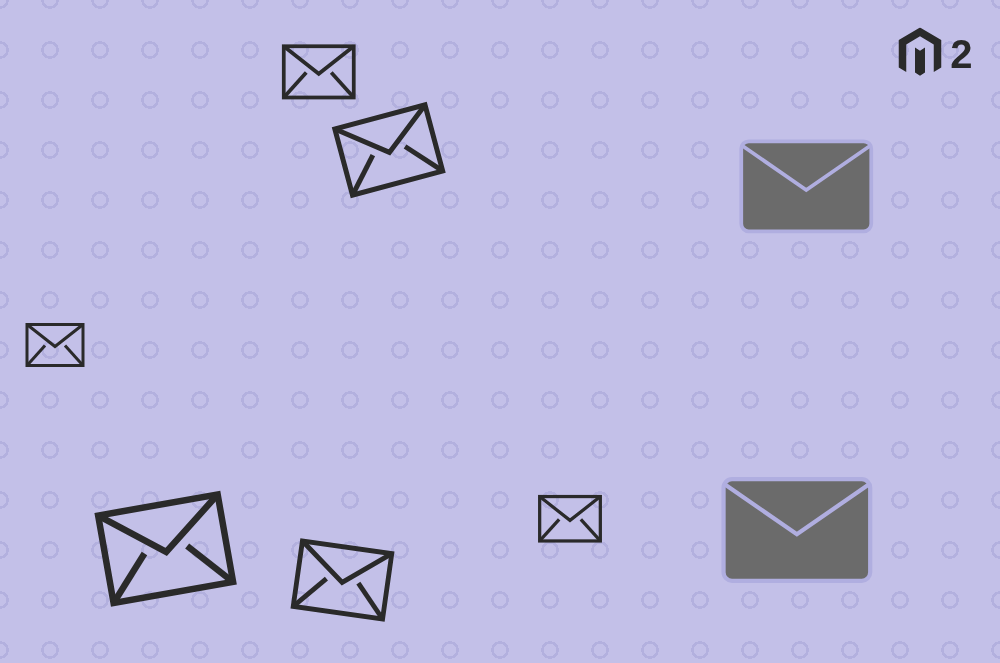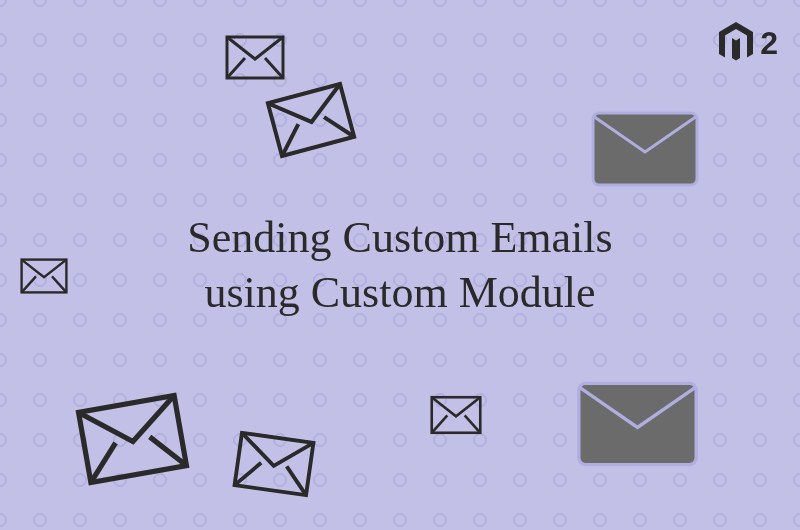"Sending Custom Emails" div.title { html: <div> <div>Sending Custom Emails</div> <div>using Custom Module</div> </div> -> none }
